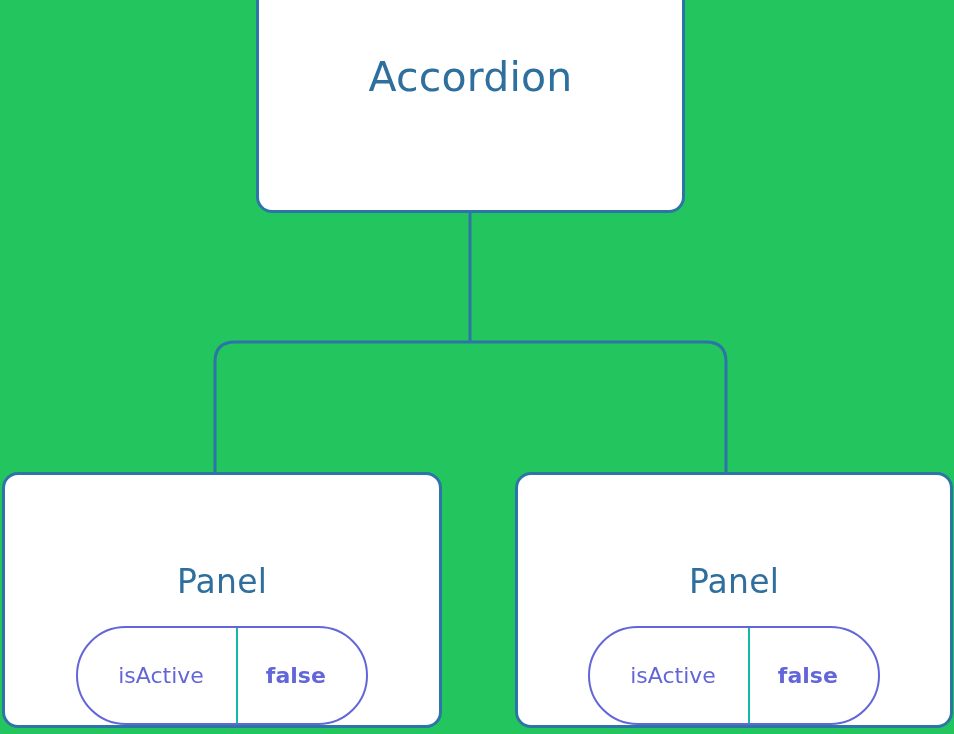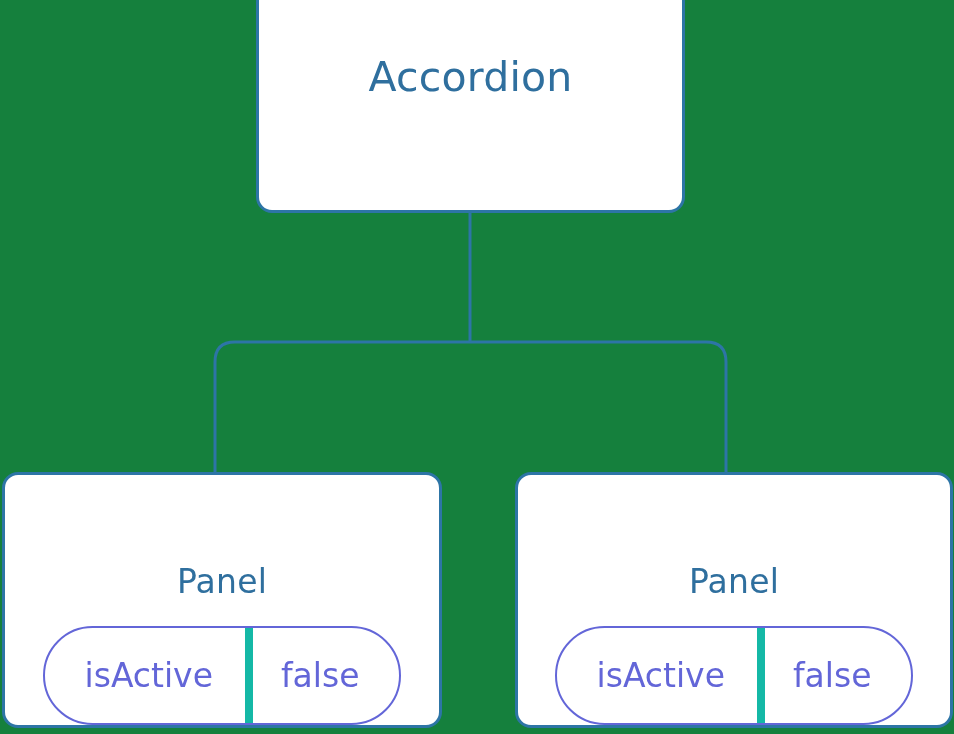"Accordion" #canvas { background: #15803d -> #22c55e }
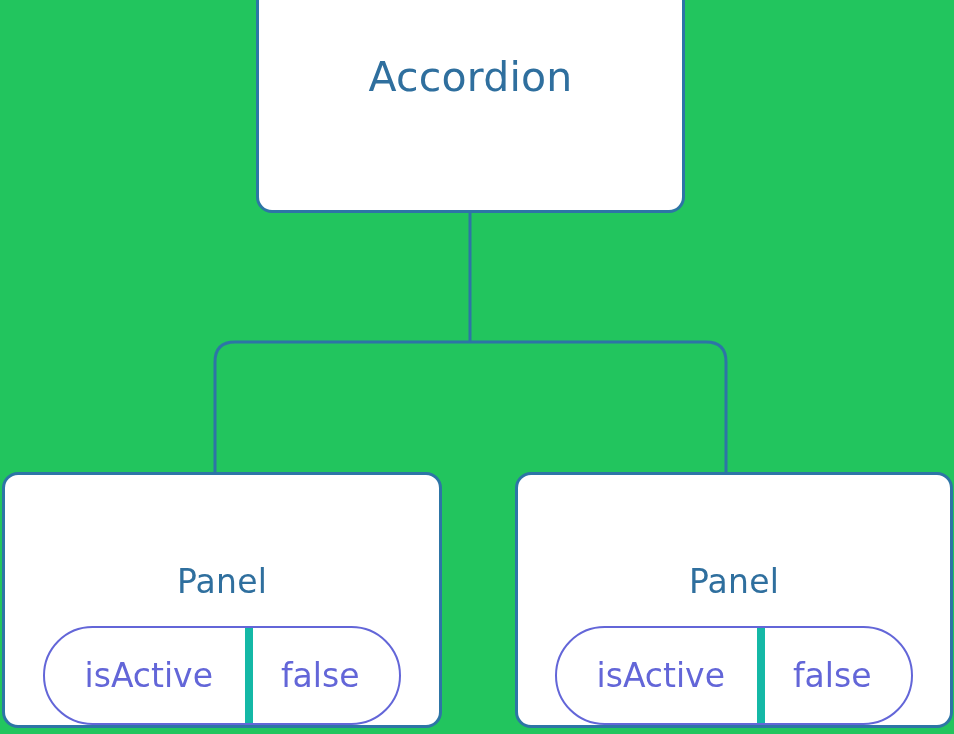"isActive" .prop-key, .prop-value { font-size: 33px -> 22px }
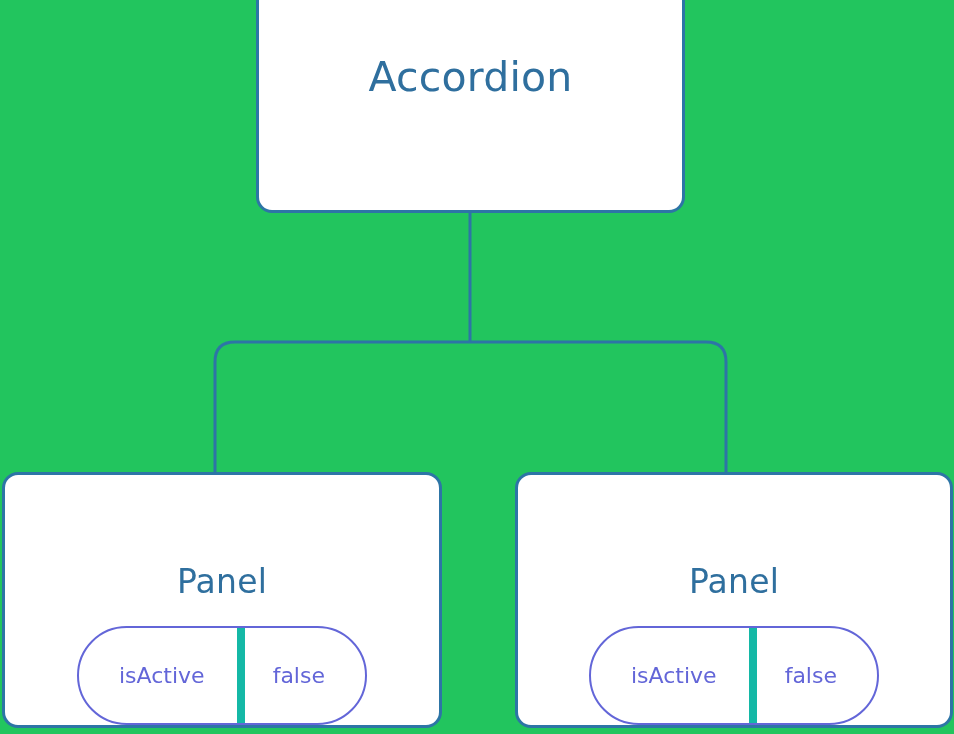"false" .prop-value { border-left: 8px solid #14b8a6 -> 2px solid #14b8a6; font-weight: none -> bold }
